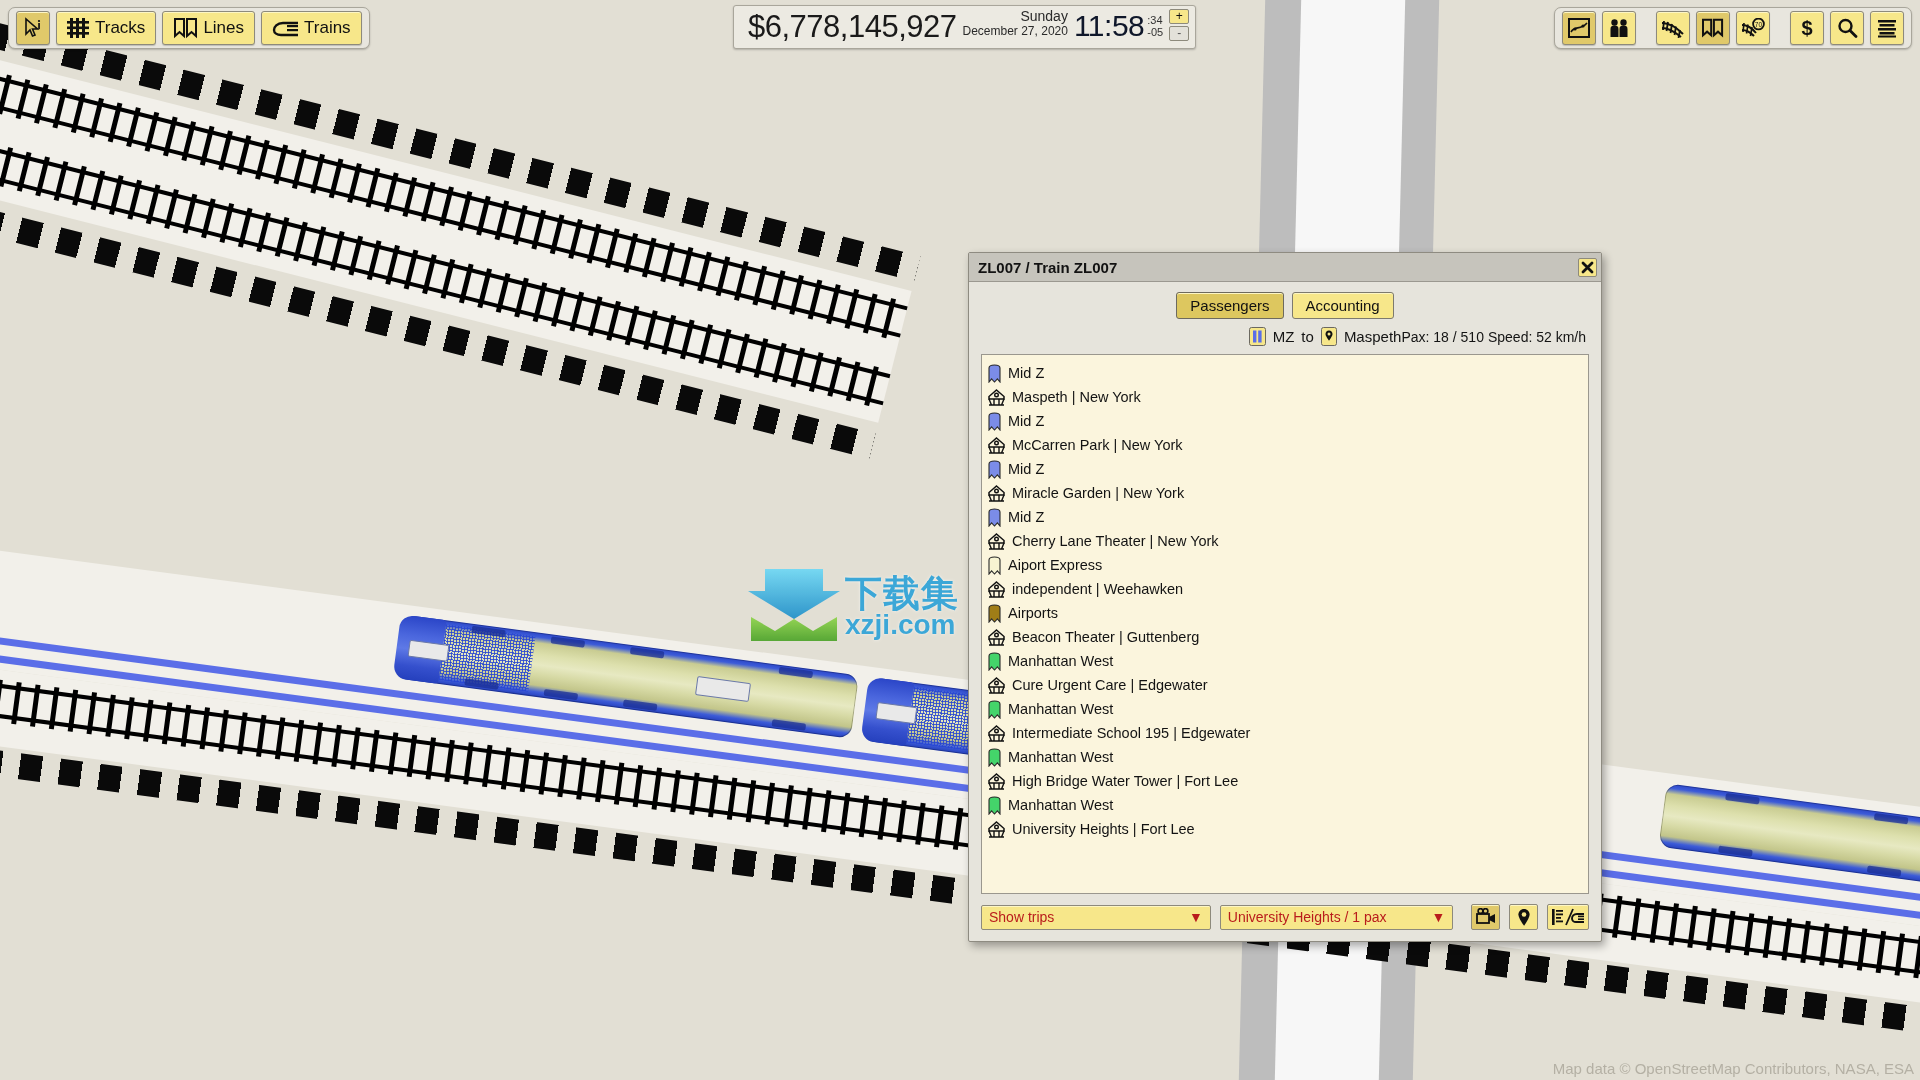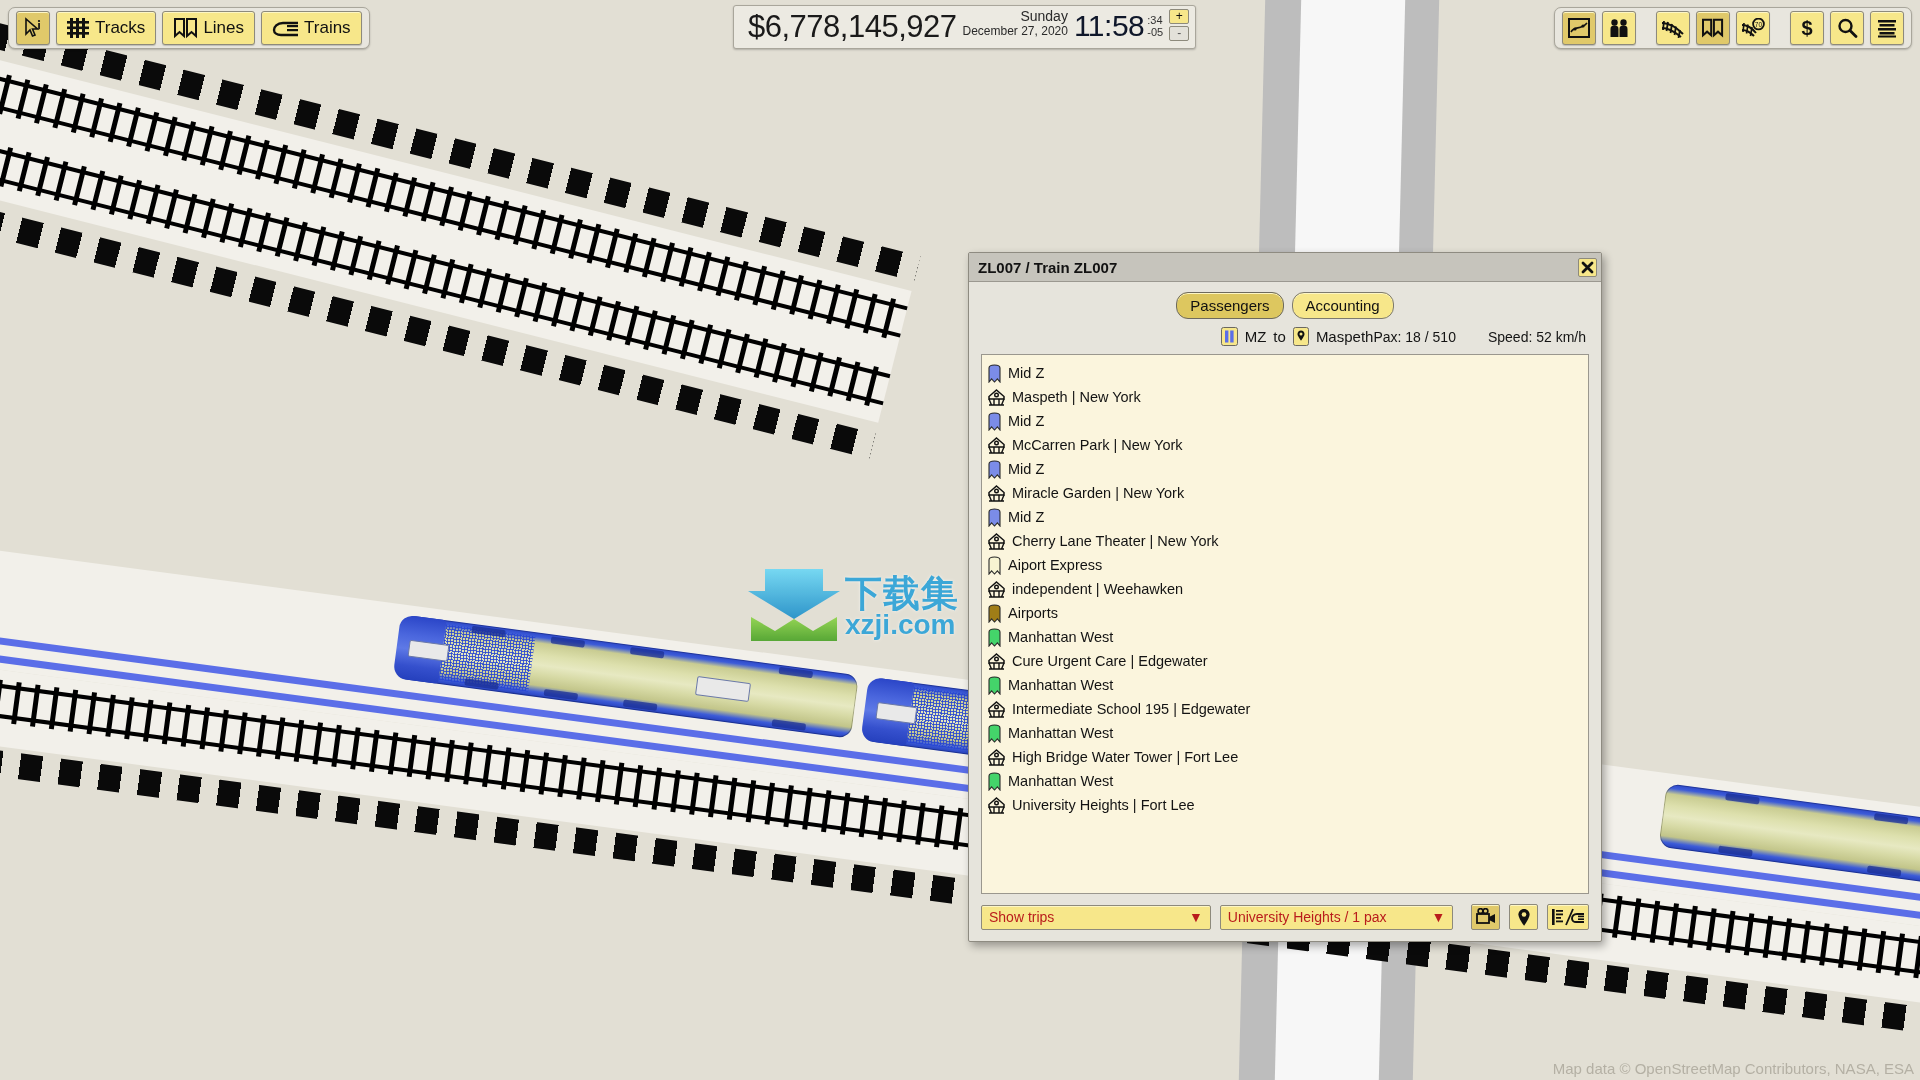"Passengers" .tab { border-radius: 12px -> 3px }
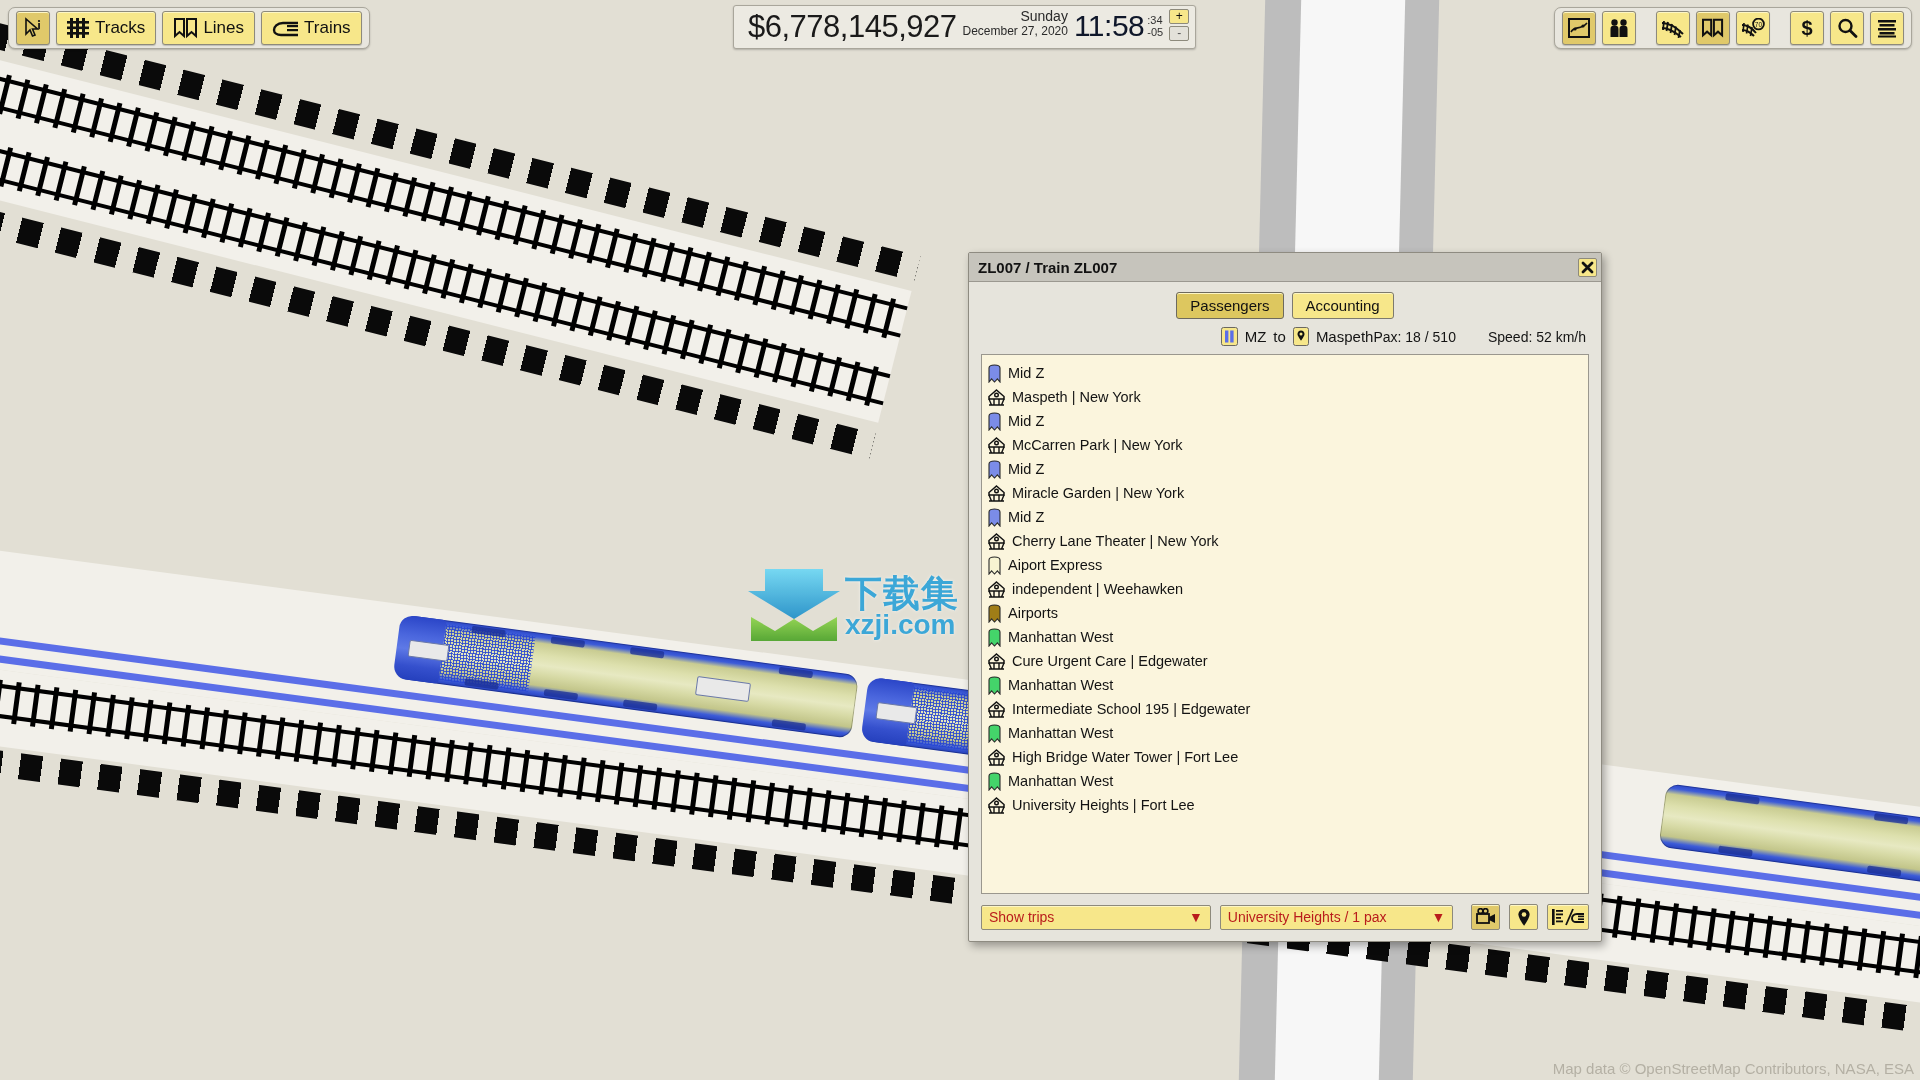"Pax: 18 / 510" .routeright { gap: 32px -> 4px }
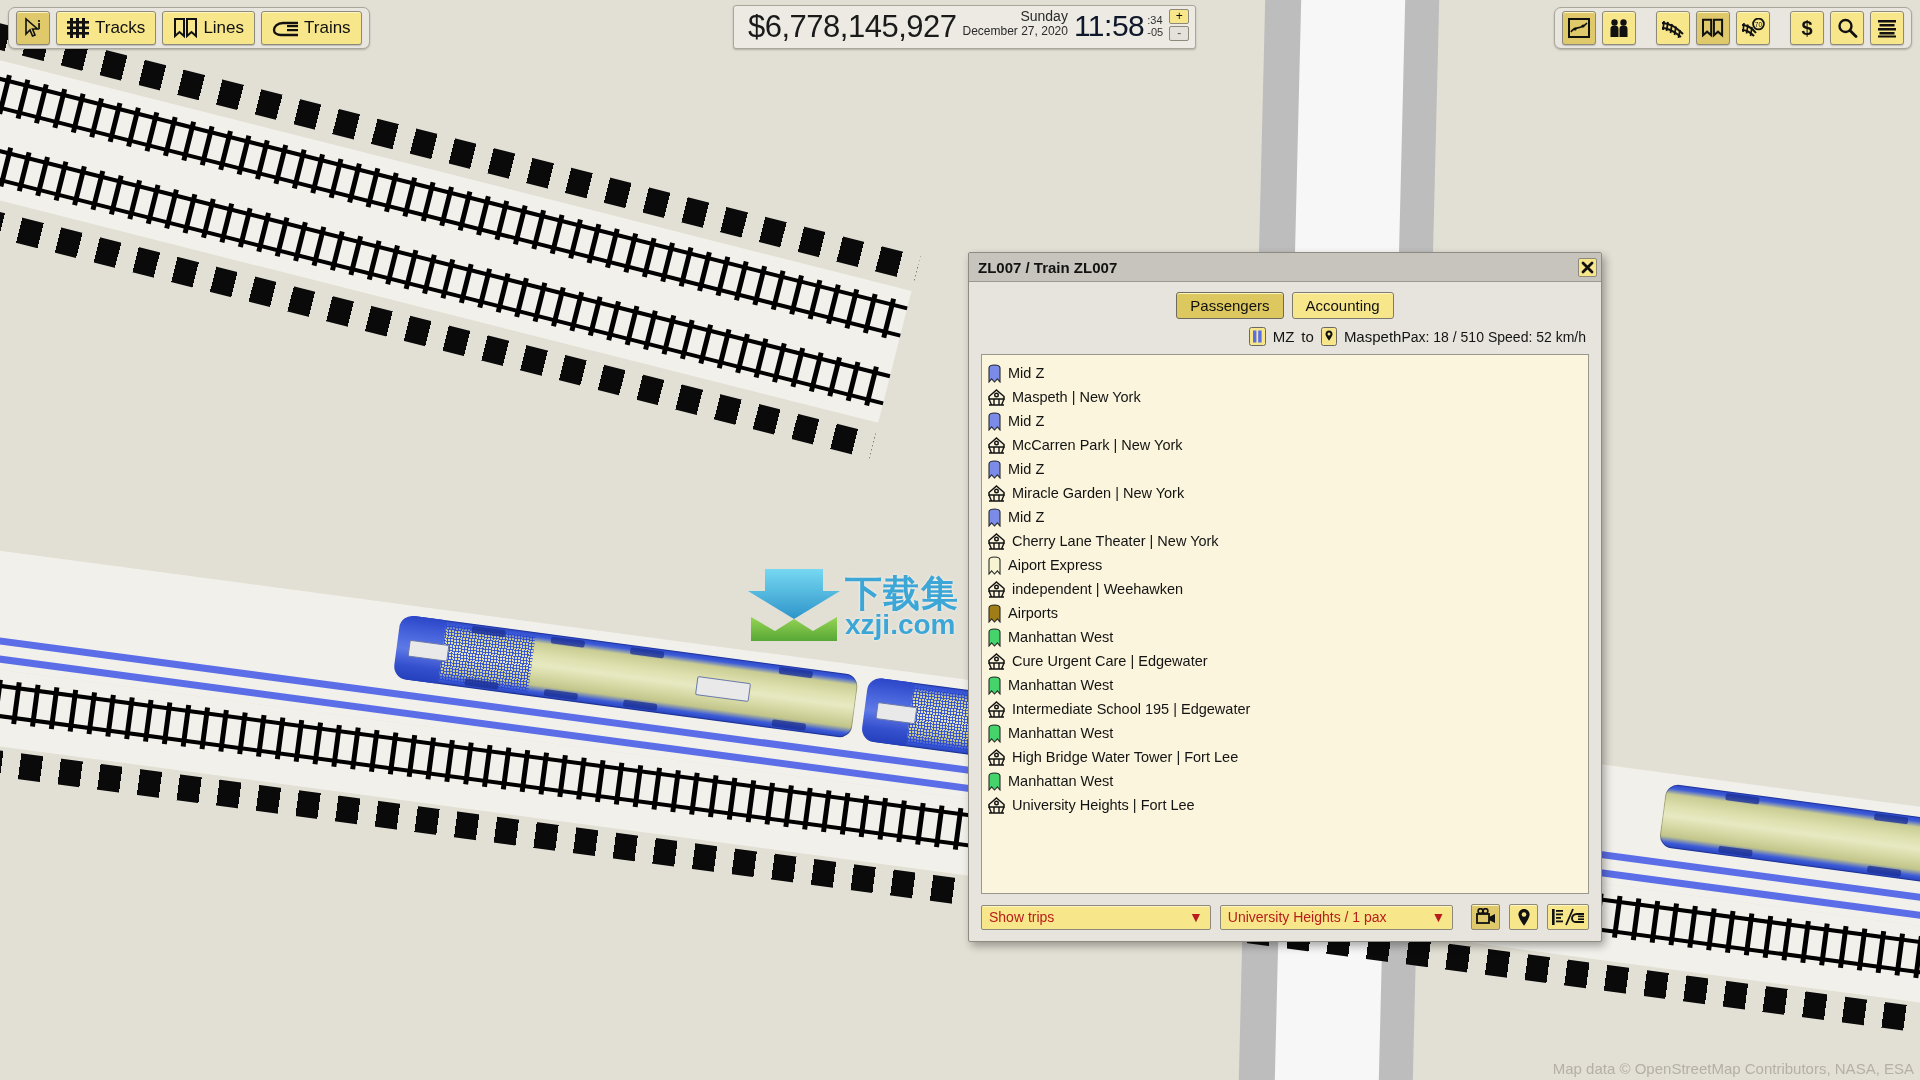"Beacon Theater | Guttenberg" div.li { html: none -> <div> <svg> <path></path> <circle></circle> <path></path> </svg> <span>Beacon Theater | Guttenberg</span> </div> }
